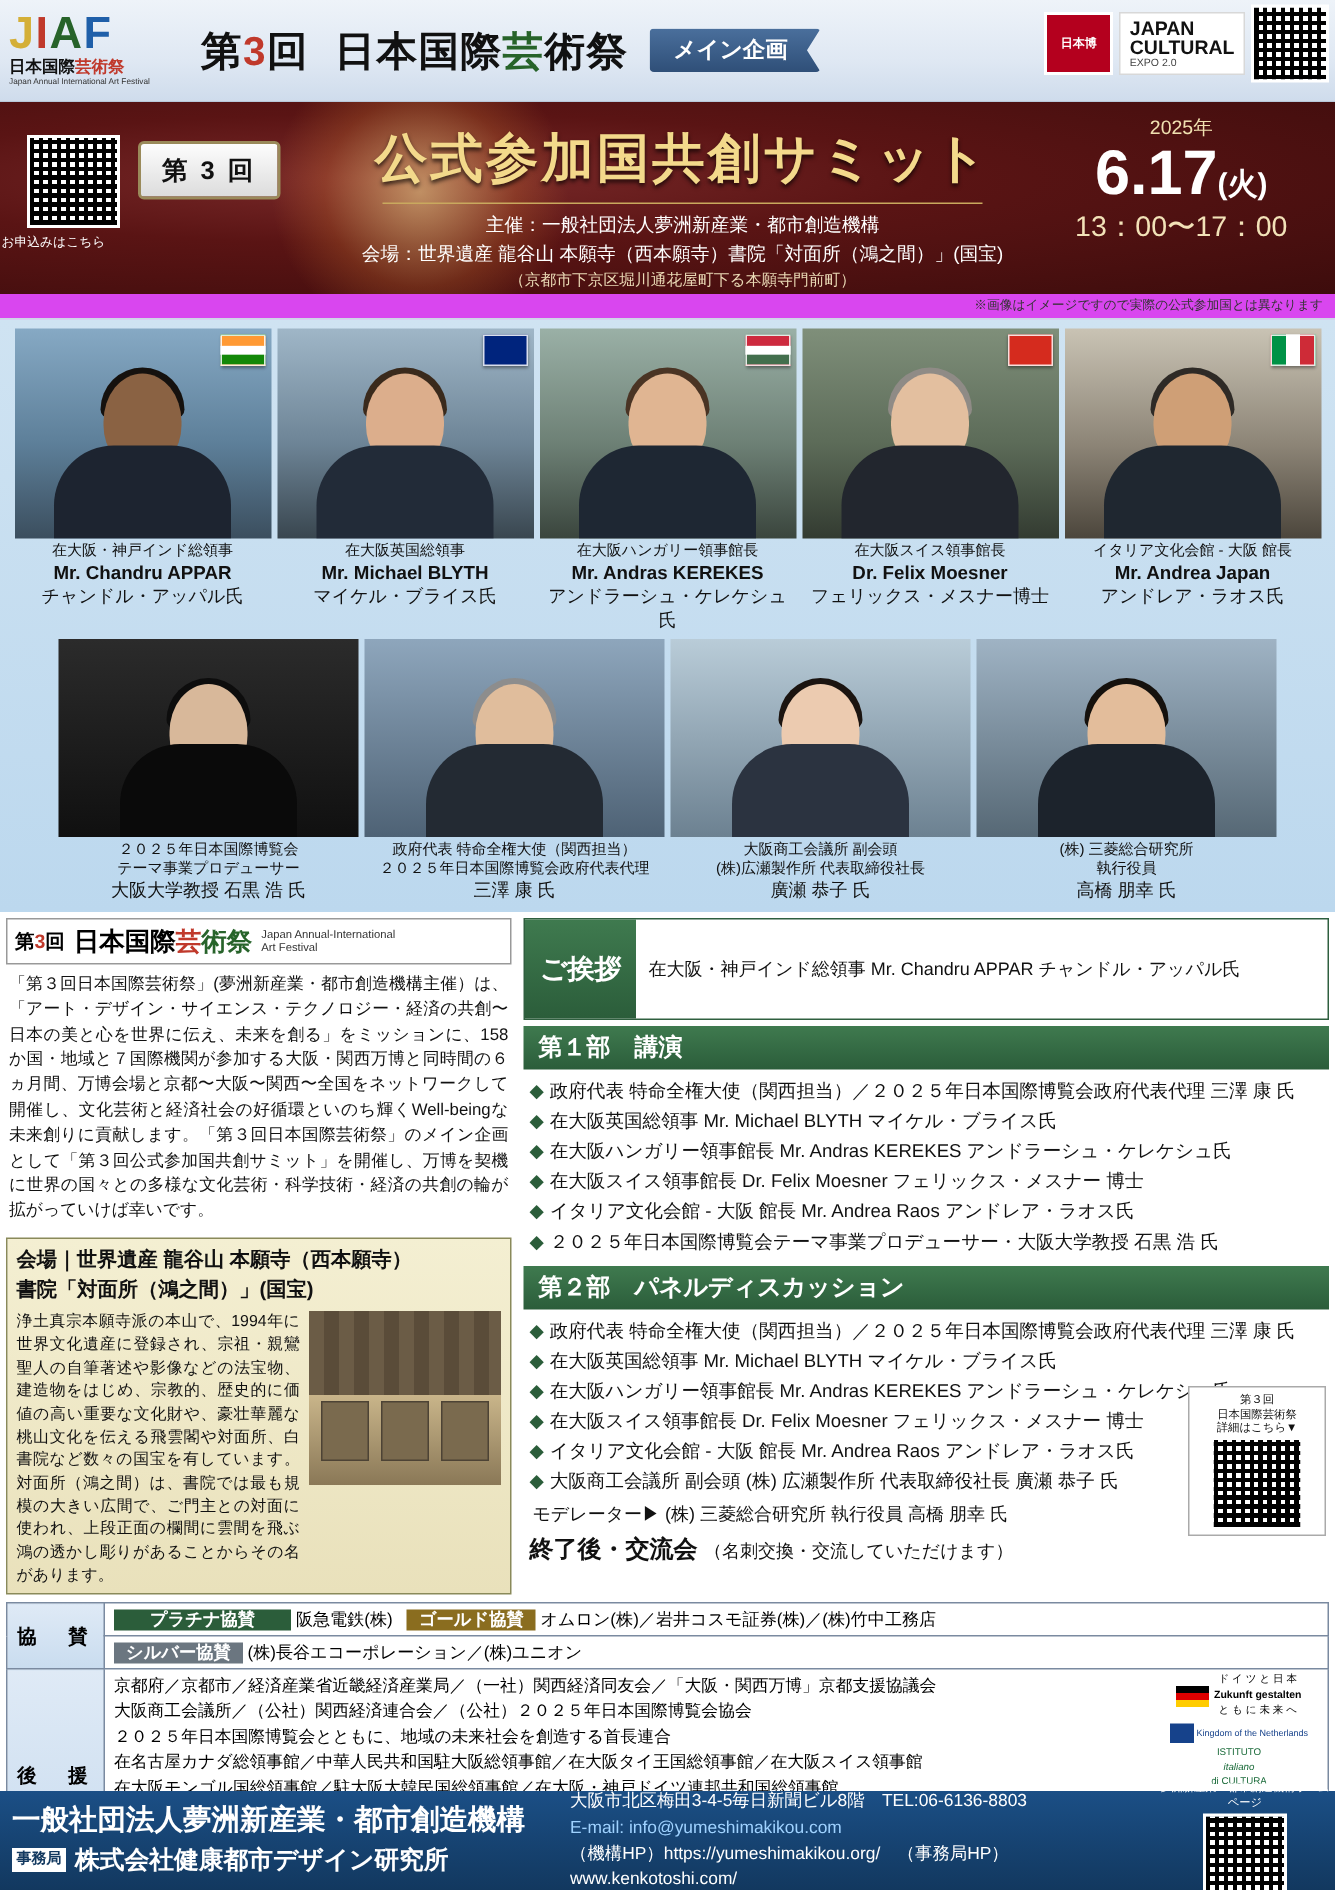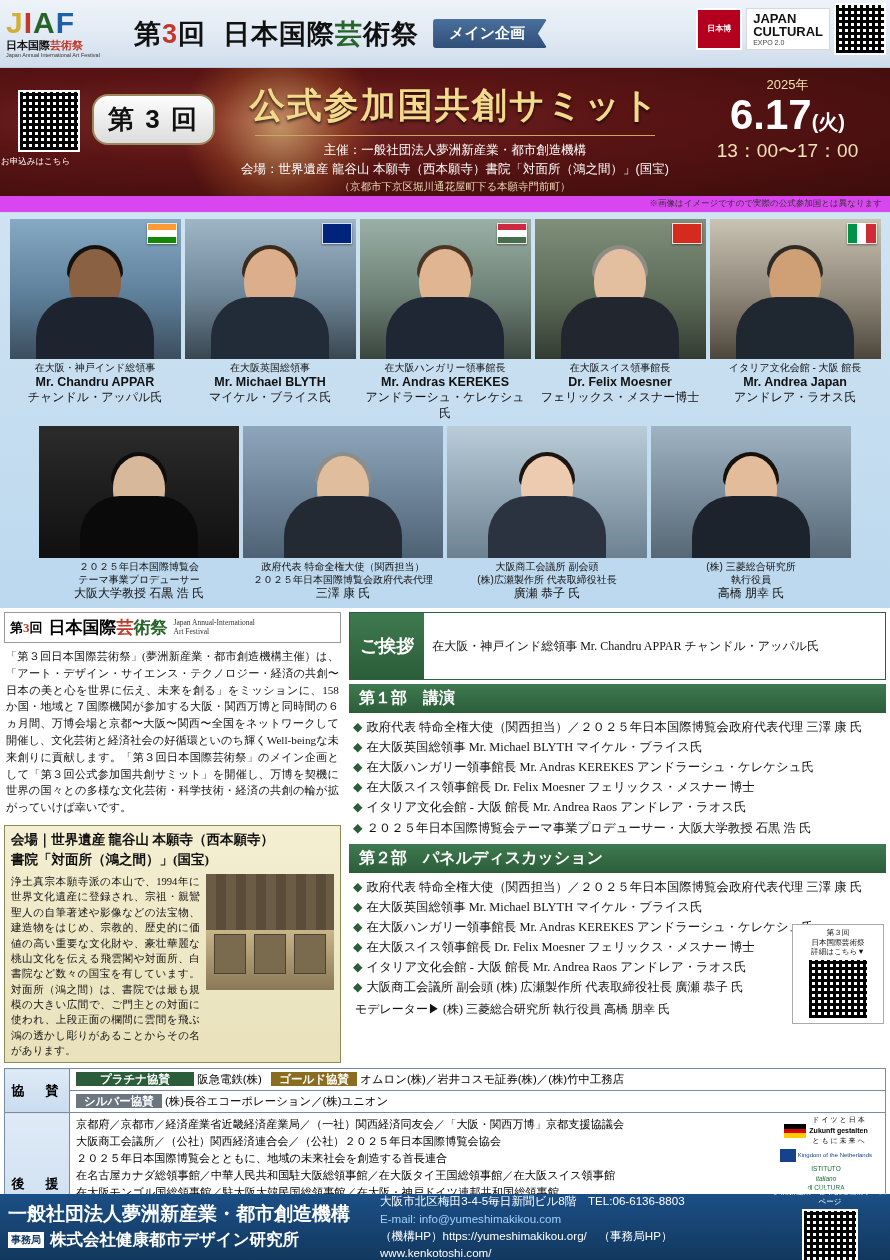"第 3 回" .hero-badge { border-radius: 16px -> 4px; font-size: 26px -> 17px }
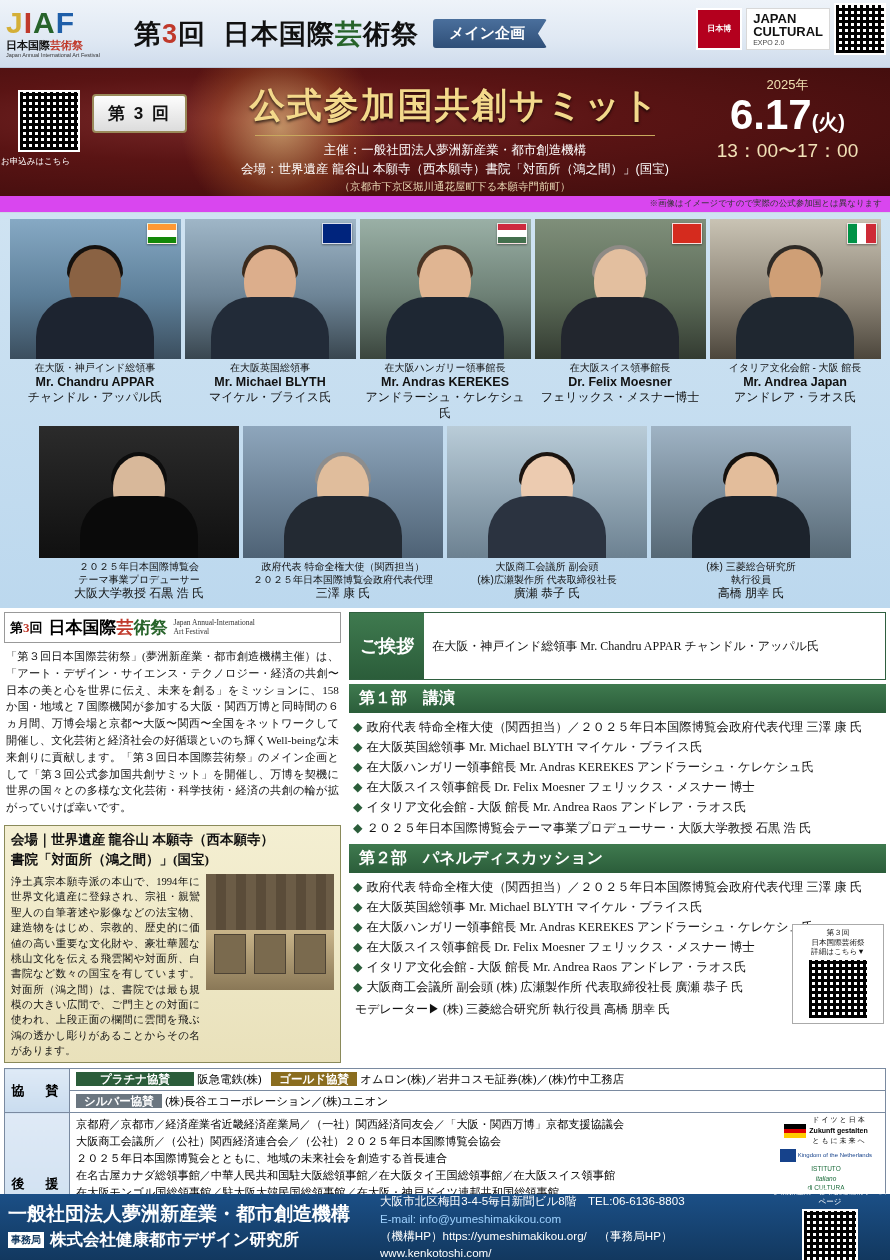"第3回" .mid { font-family: Liberation Serif, serif -> none }
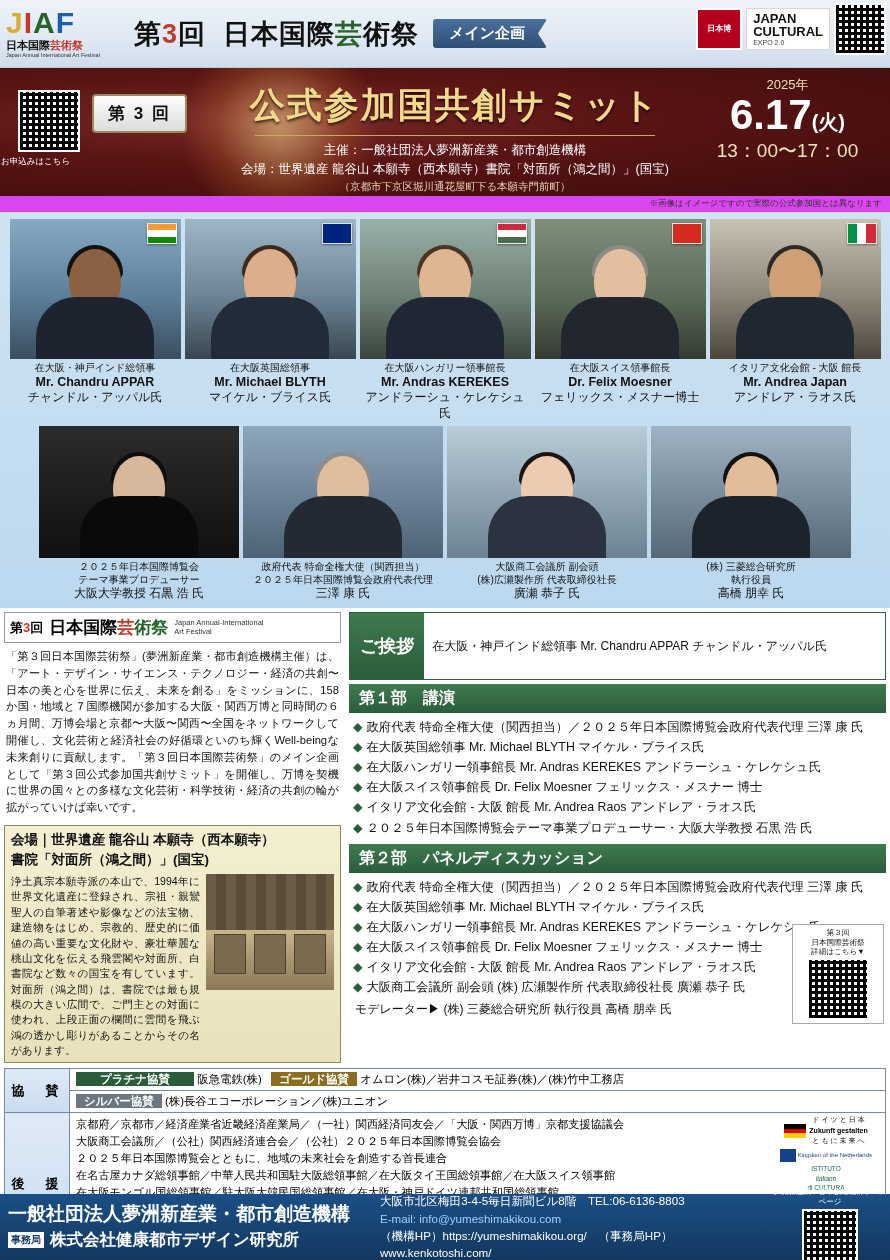"終了後・交流会 （名刺交換・交流していただけます）" div.after-line { html: none -> <div> <span>終了後・交流会</span> <span>（名刺交換・交流していただけます）</span> </div> }
